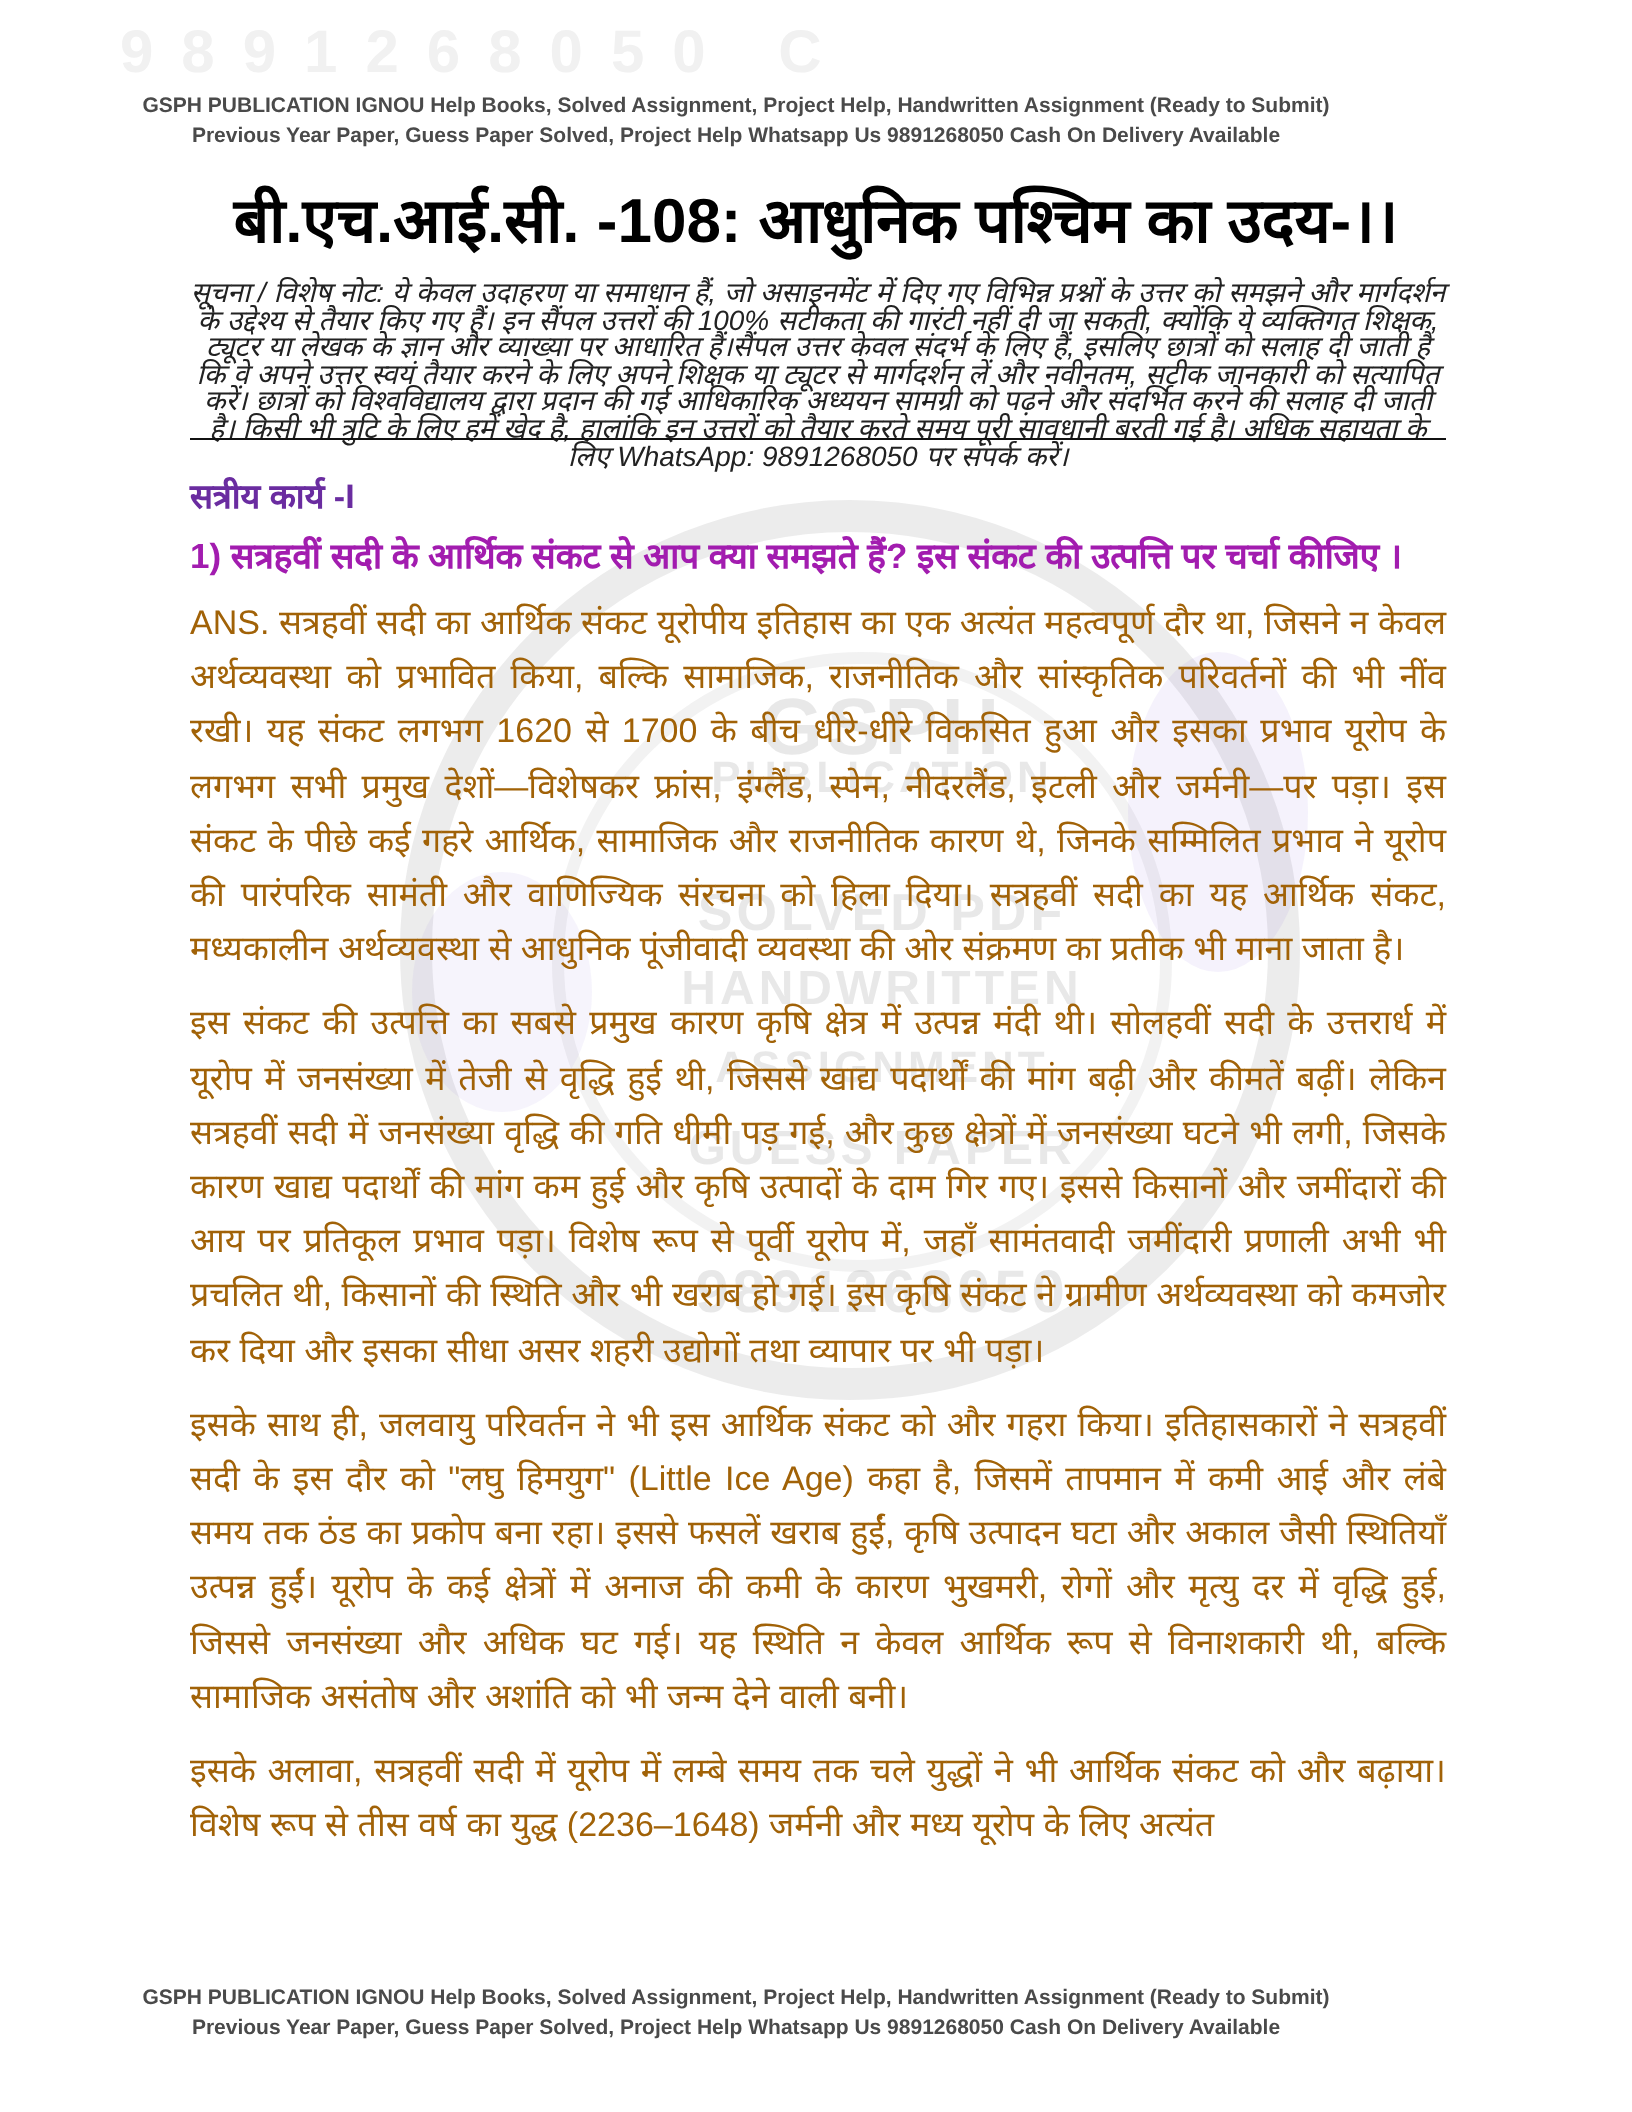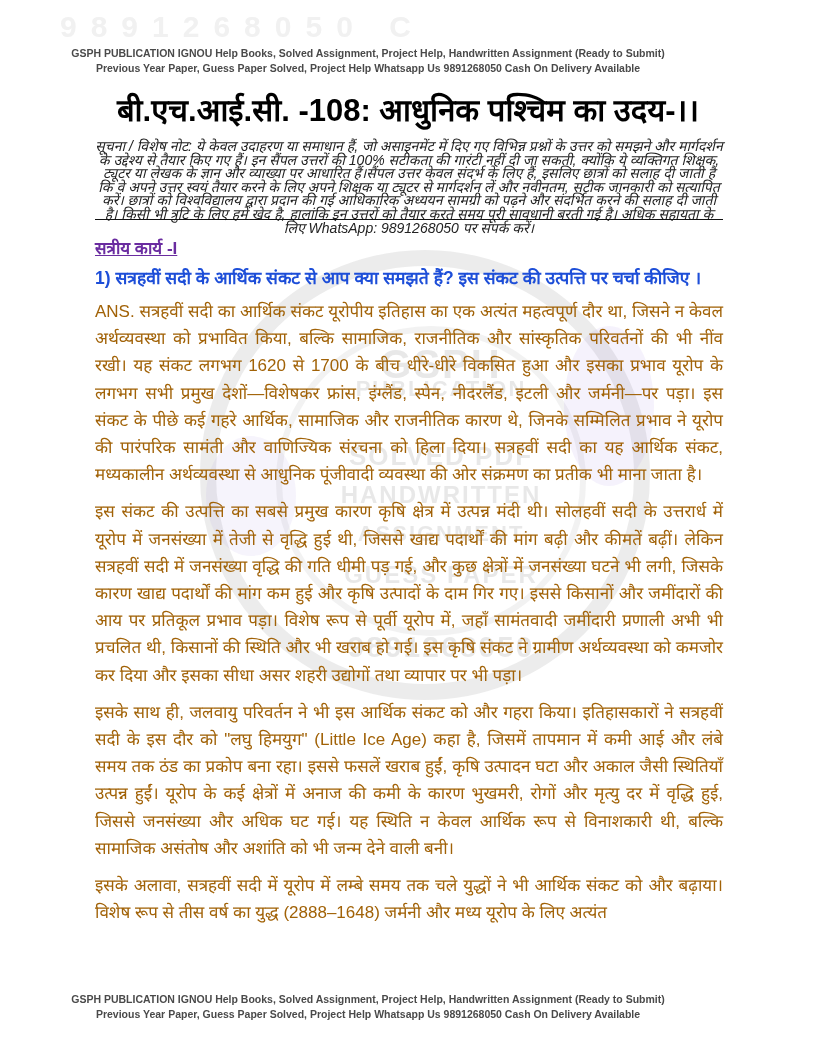"सत्रीय कार्य -I" .section { text-decoration: underline -> none }
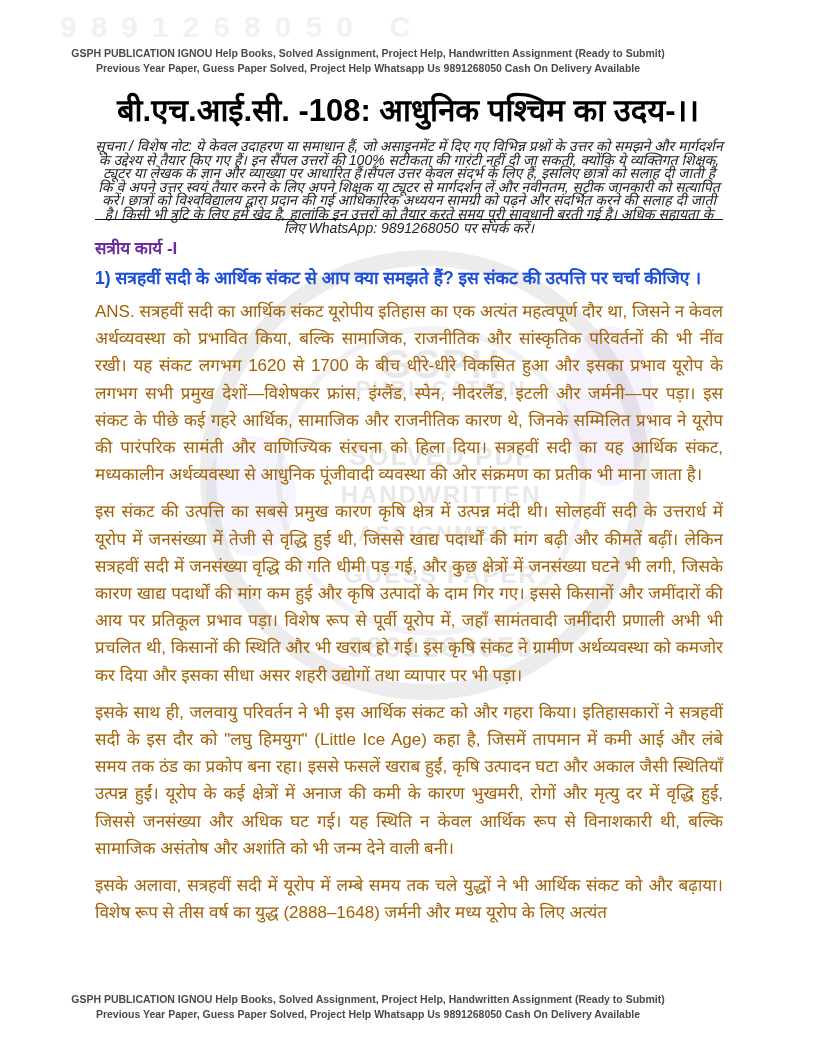"1) सत्रहवीं सदी के आर्थिक" .question { color: #1d4ed8 -> #a21caf }
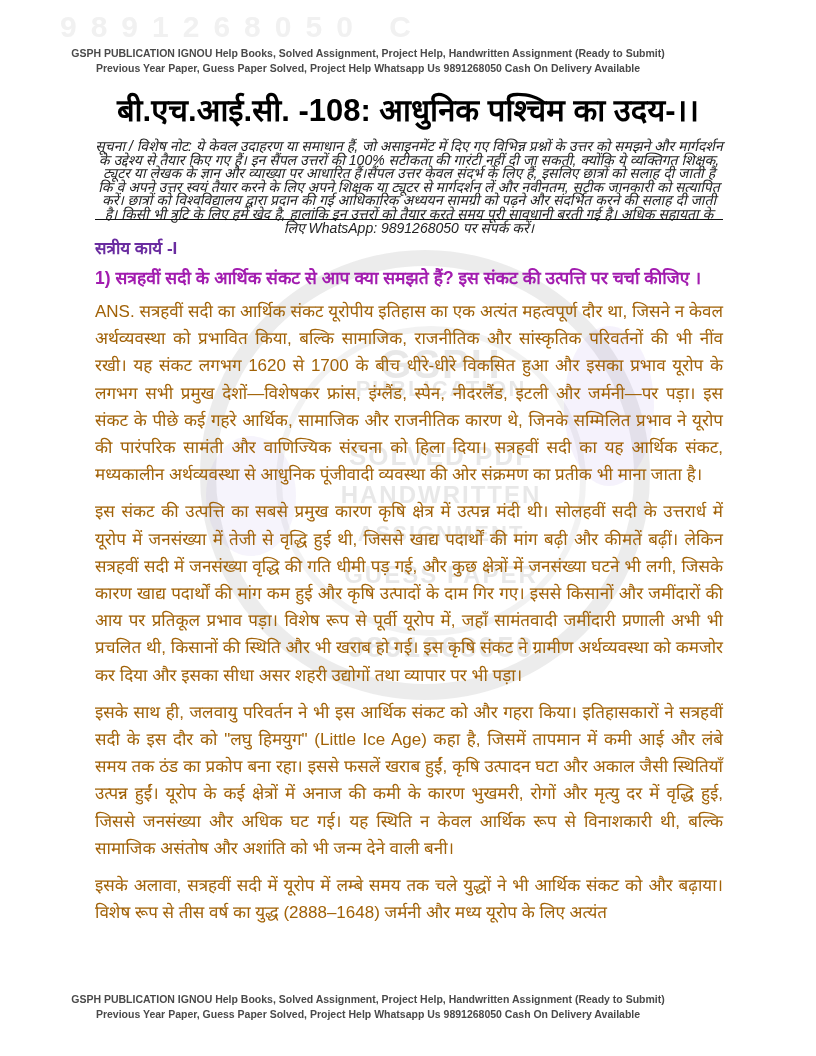"इसके अलावा, सत्रहवीं सदी में" p.para { text: 2888 -> 2236 }
